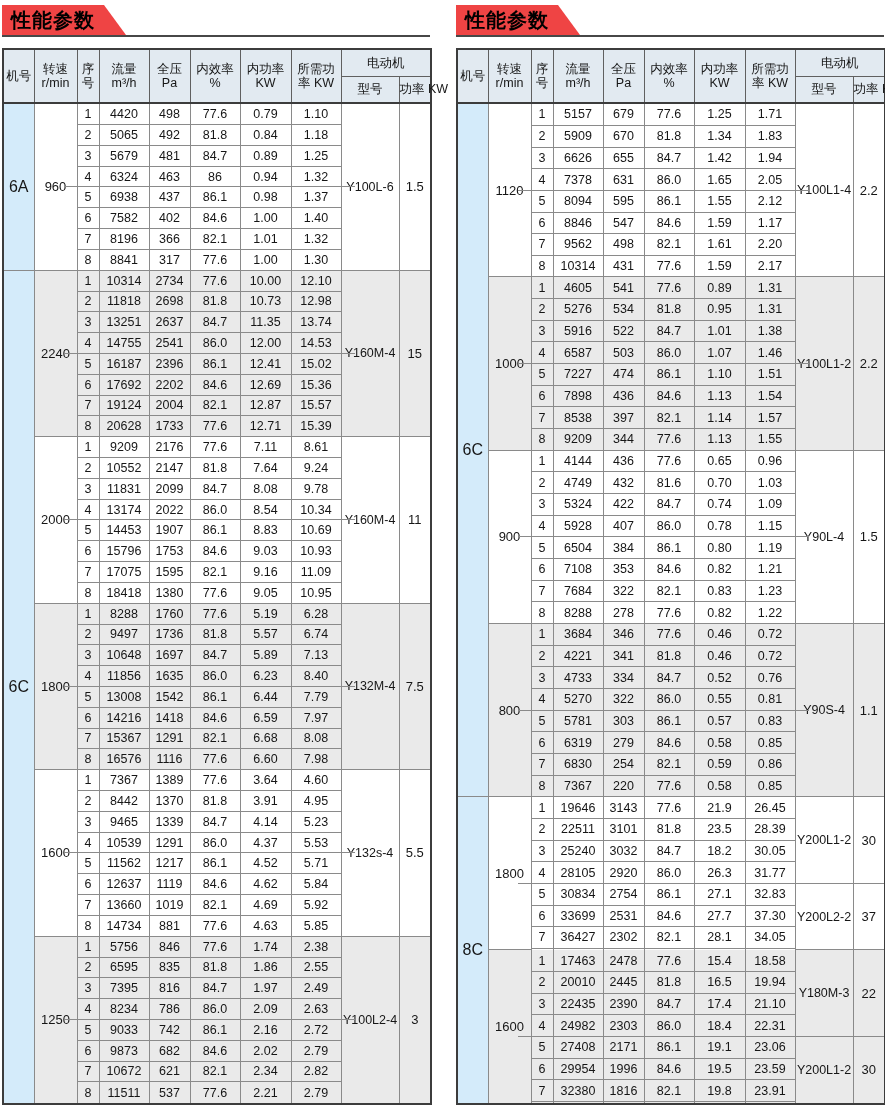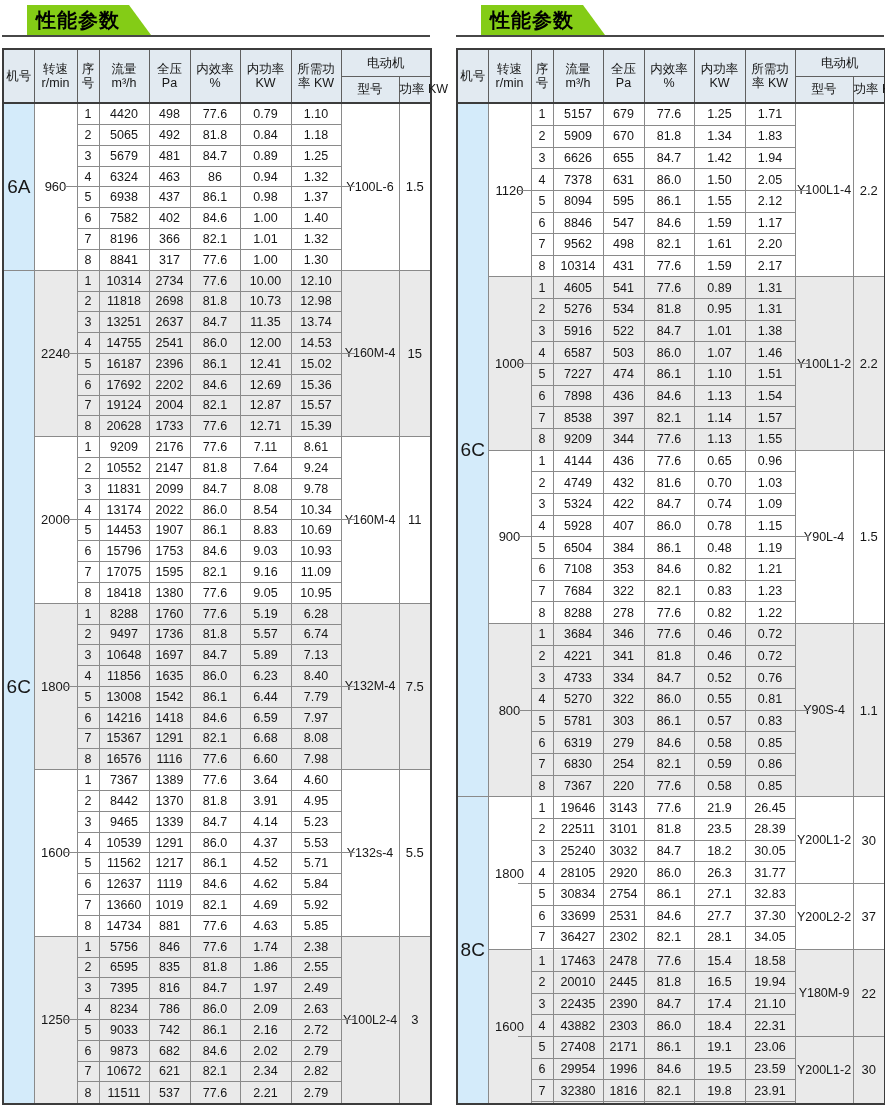"性能参数" .title-banner { background: #84cc16 -> #ef4444; margin-left: 25px -> none }
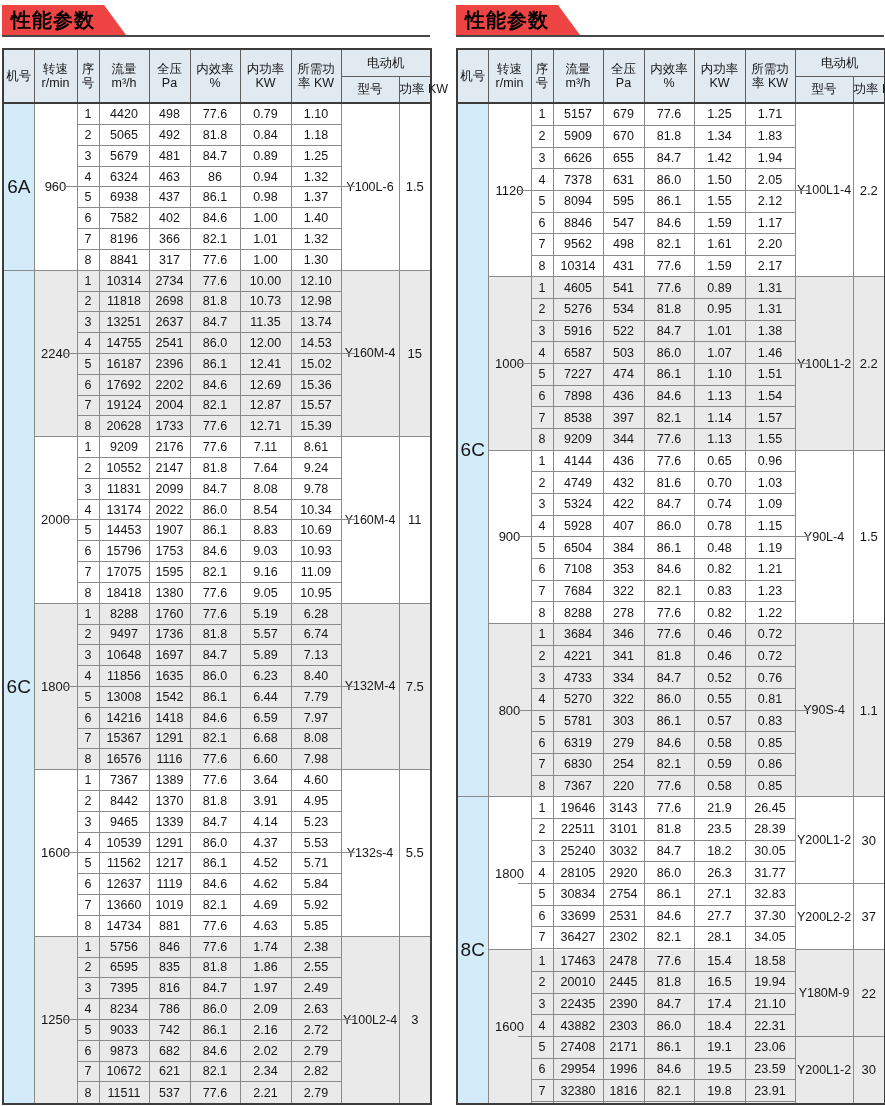"6A" .perf td.machine-cell { font-size: 19px -> 16px }
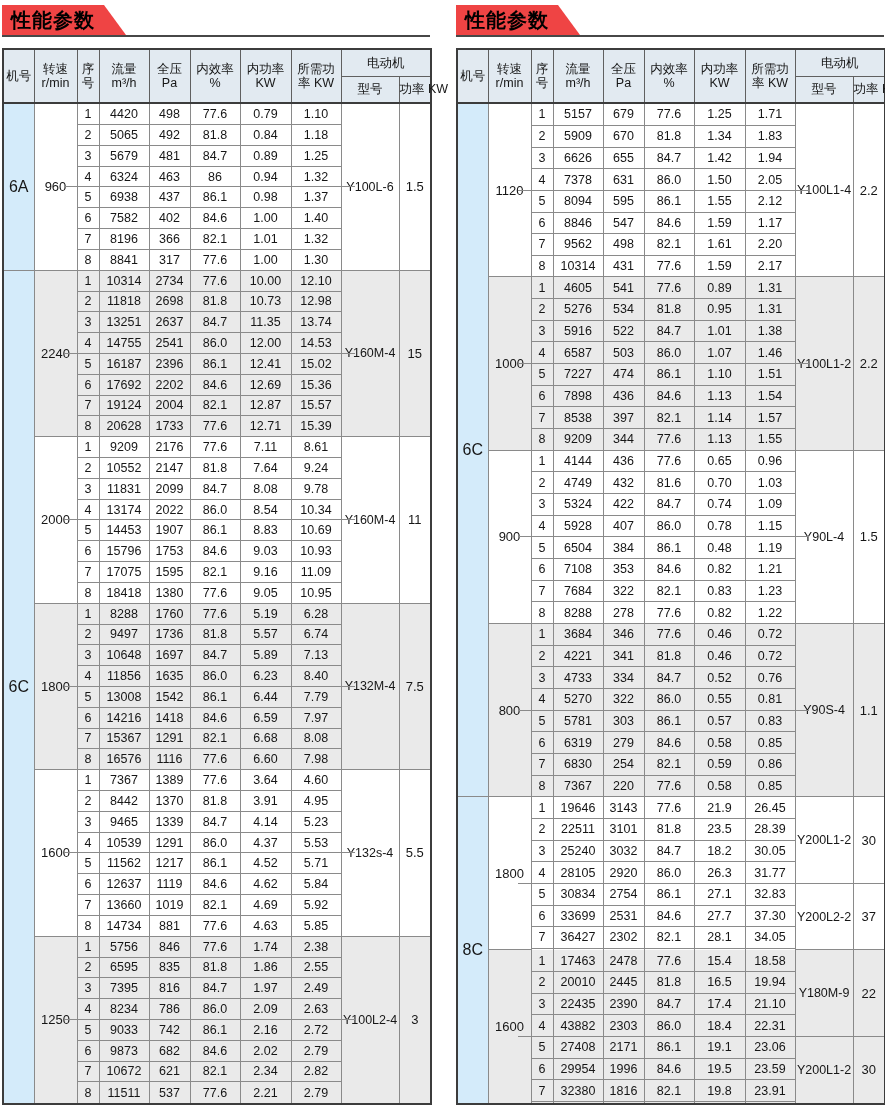"1.50" td { text: 1.50 -> 1.65 }
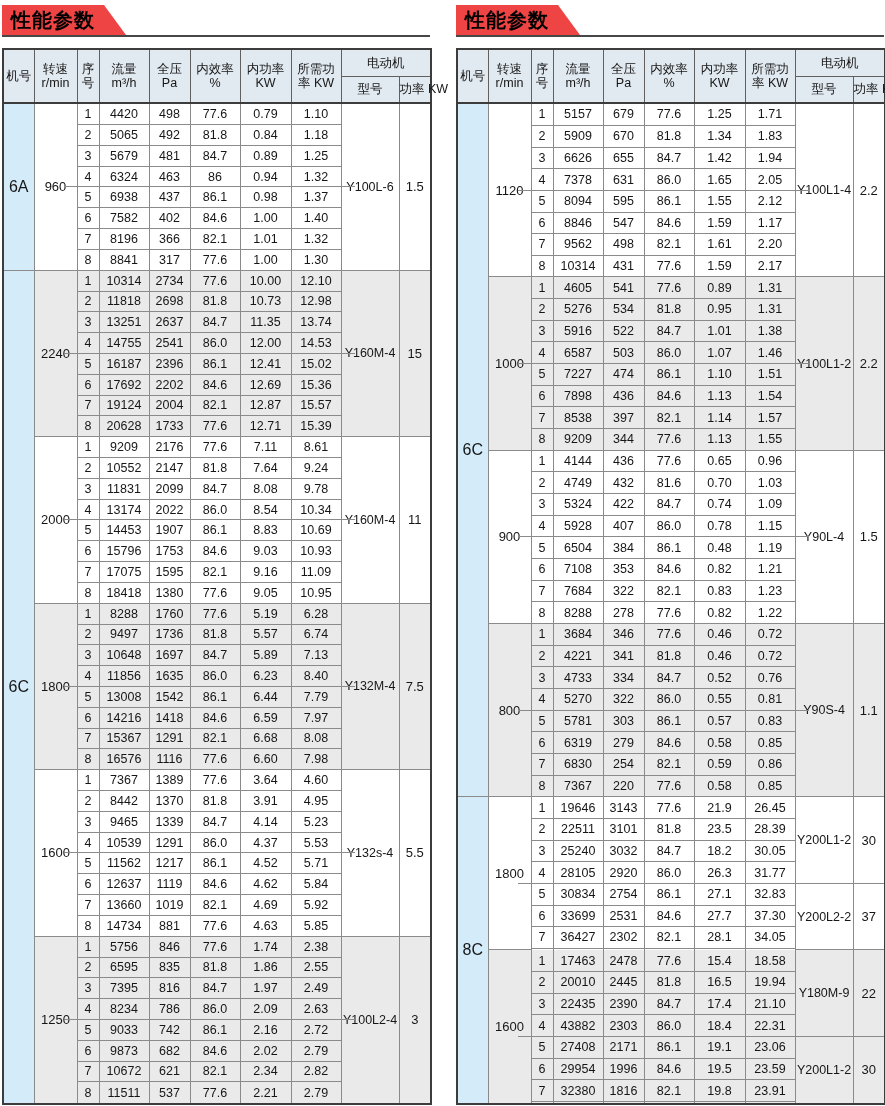"0.48" td { text: 0.48 -> 0.80 }
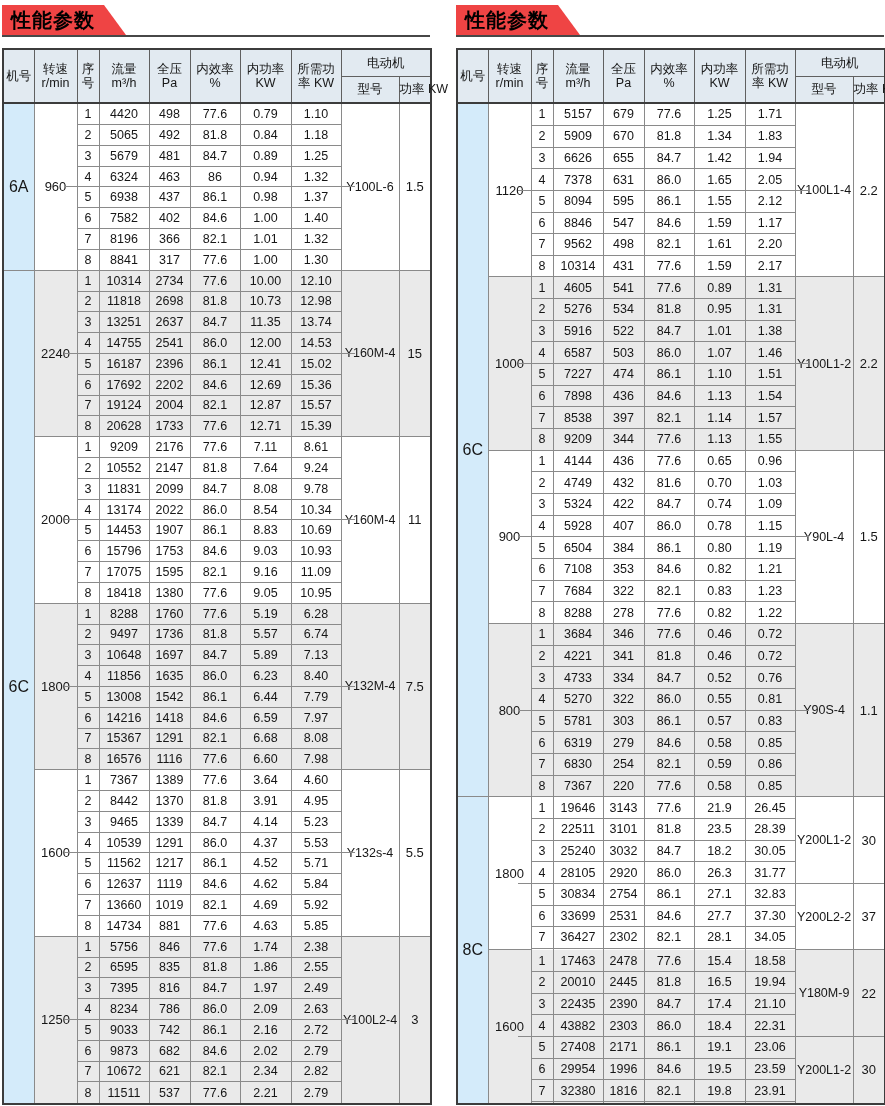"Y180M-9" td.motor-cell { text: Y180M-9 -> Y180M-3 }
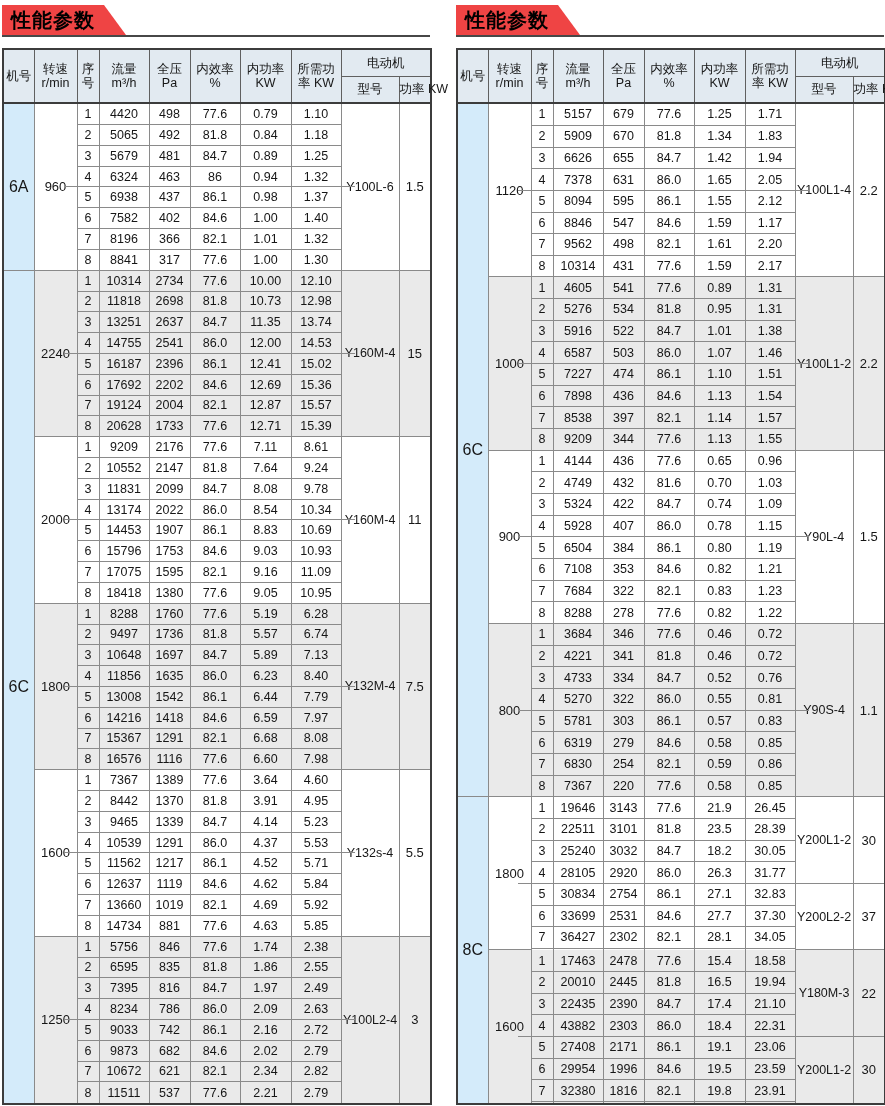"43882" td.shade { text: 43882 -> 24982 }
